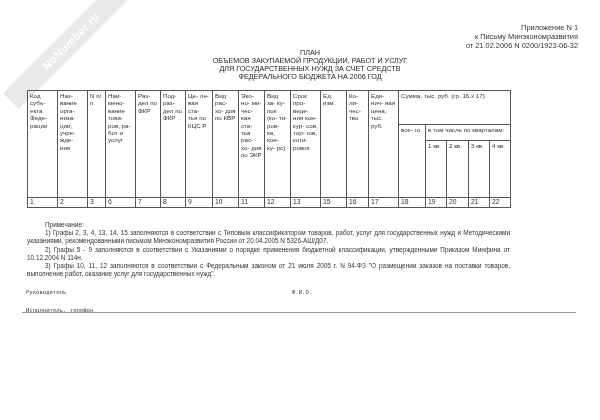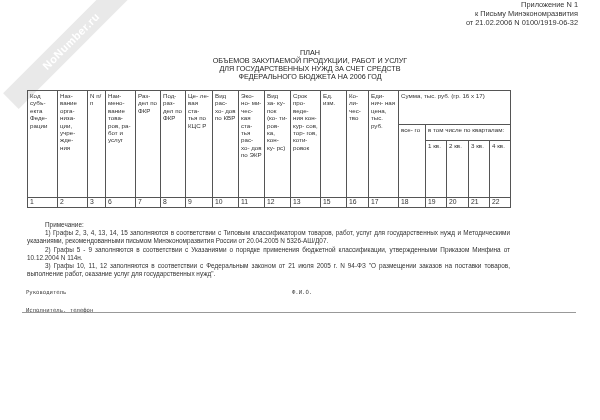"Приложение N 1" .appendix { top: 1px -> 24px }
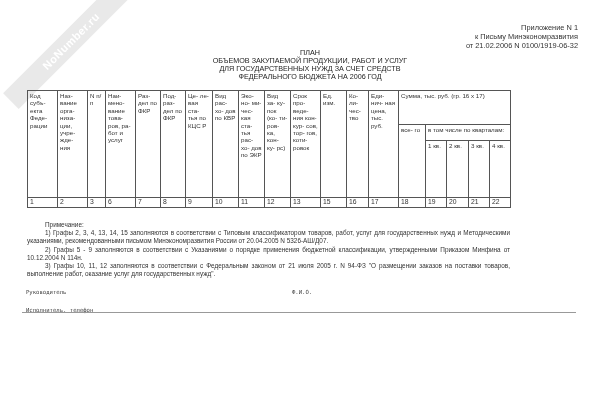"от 21.02.2006 N 0100/1919-06-32" div { text: 0100/1919-06-32 -> 0200/1923-06-32 }
